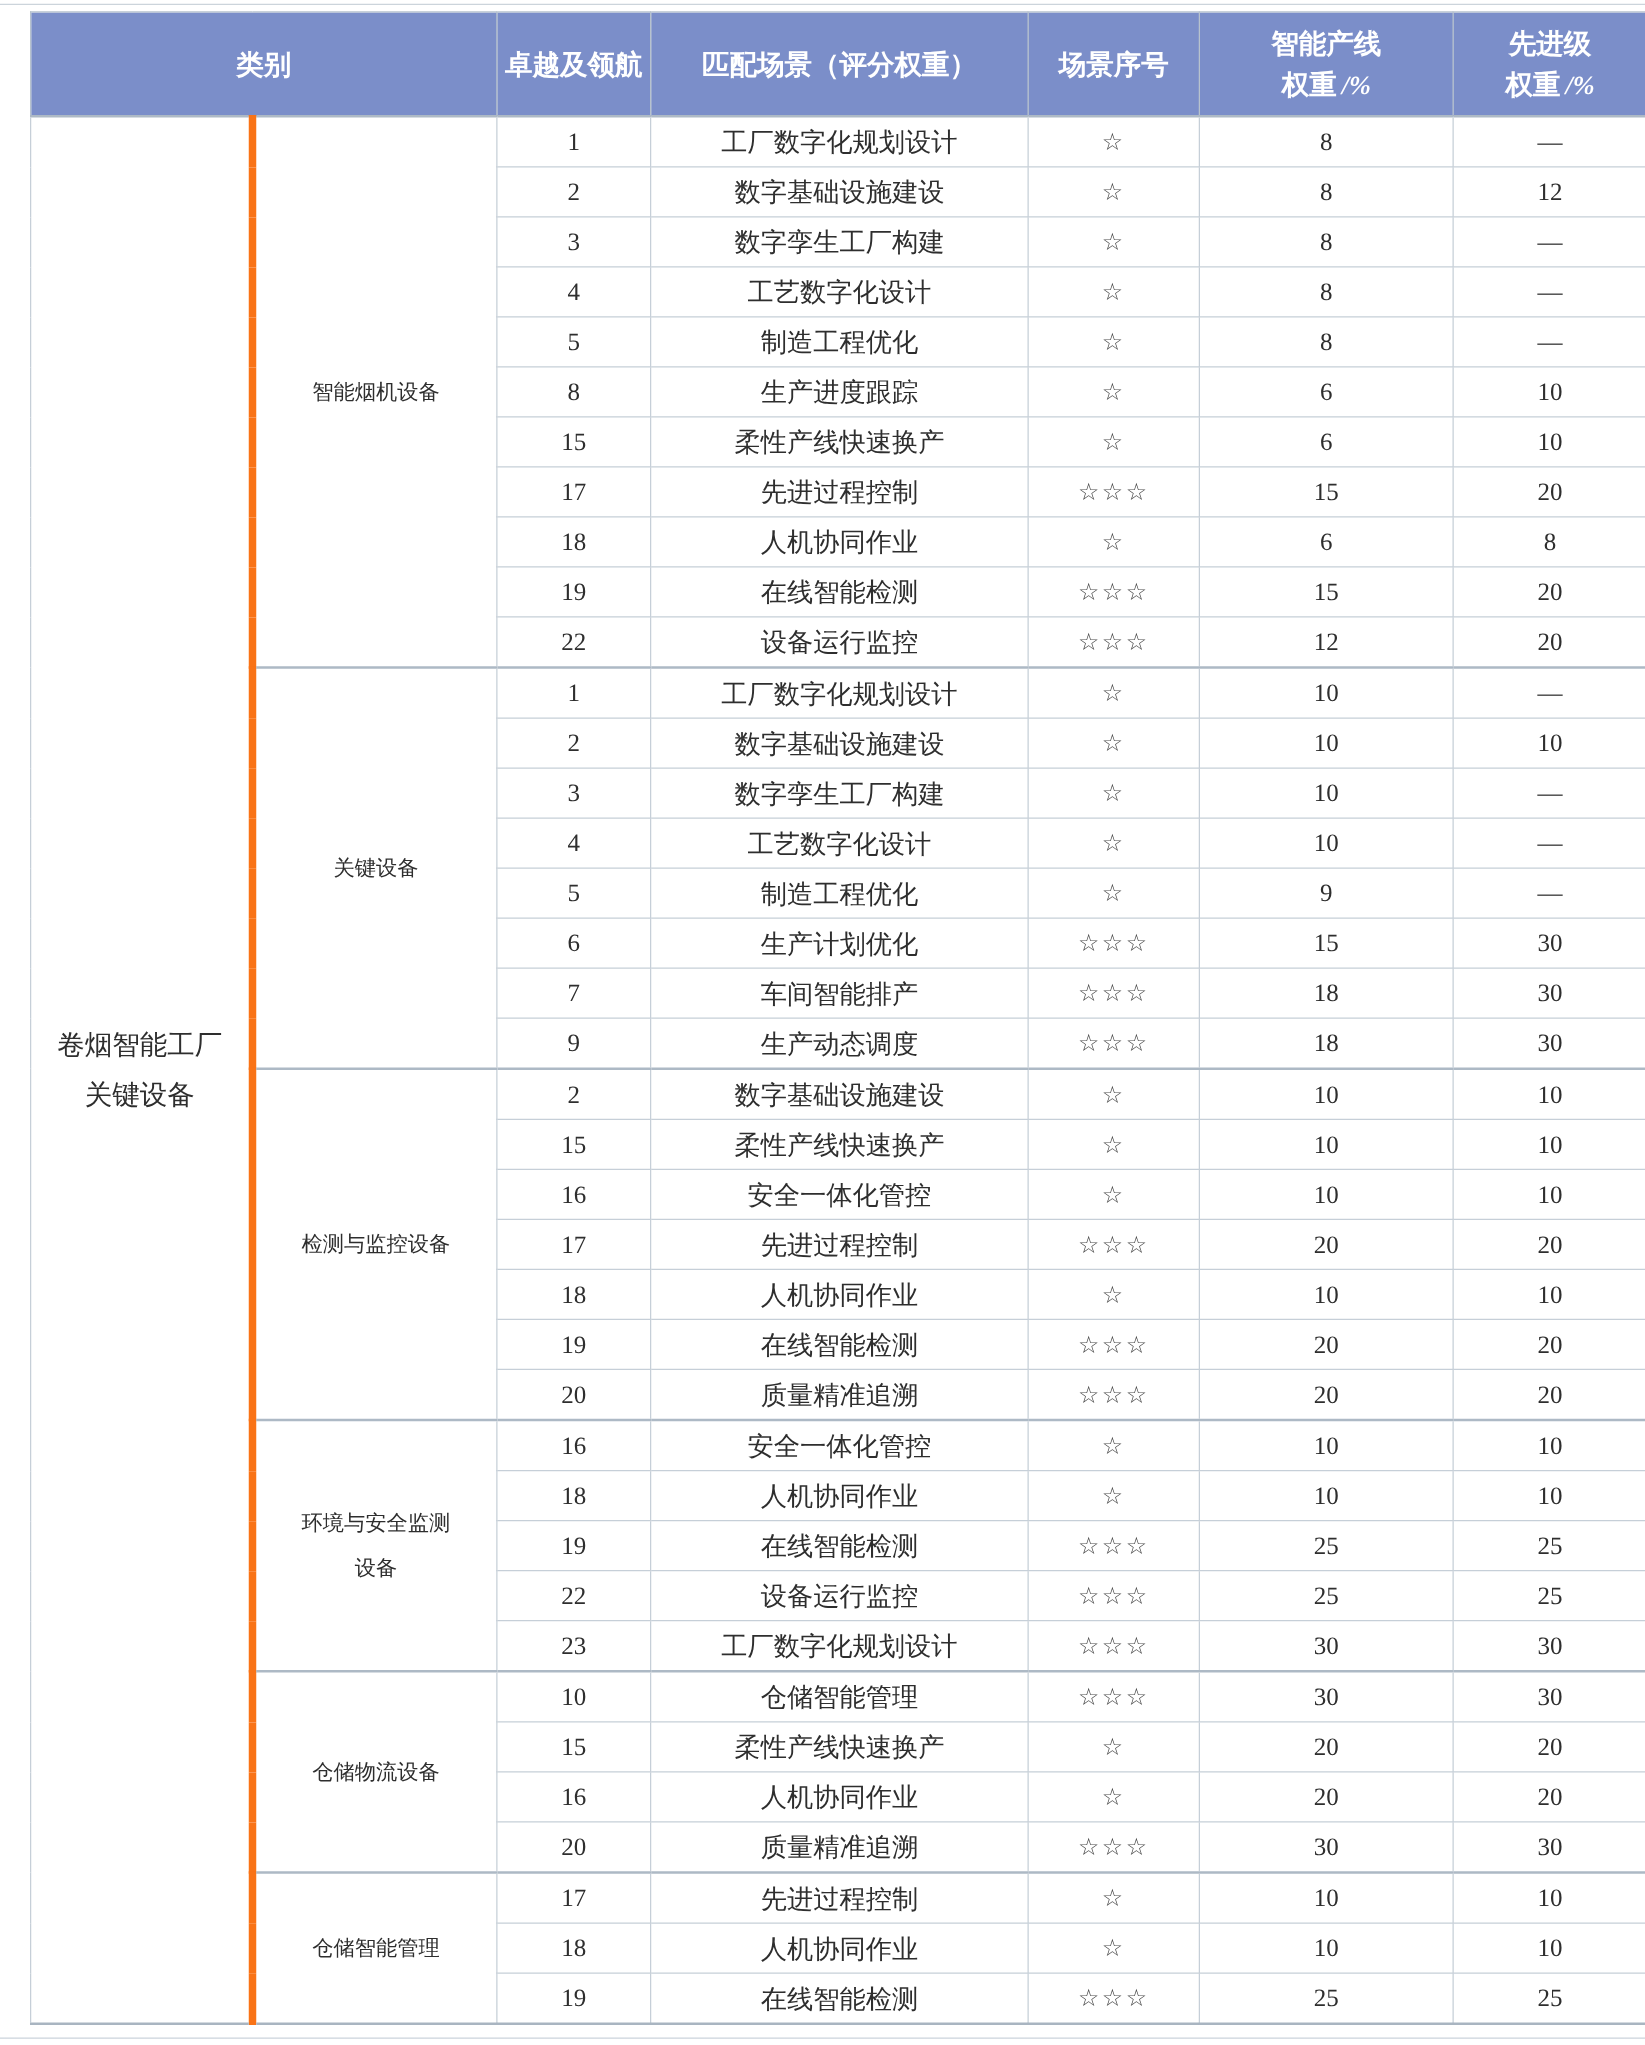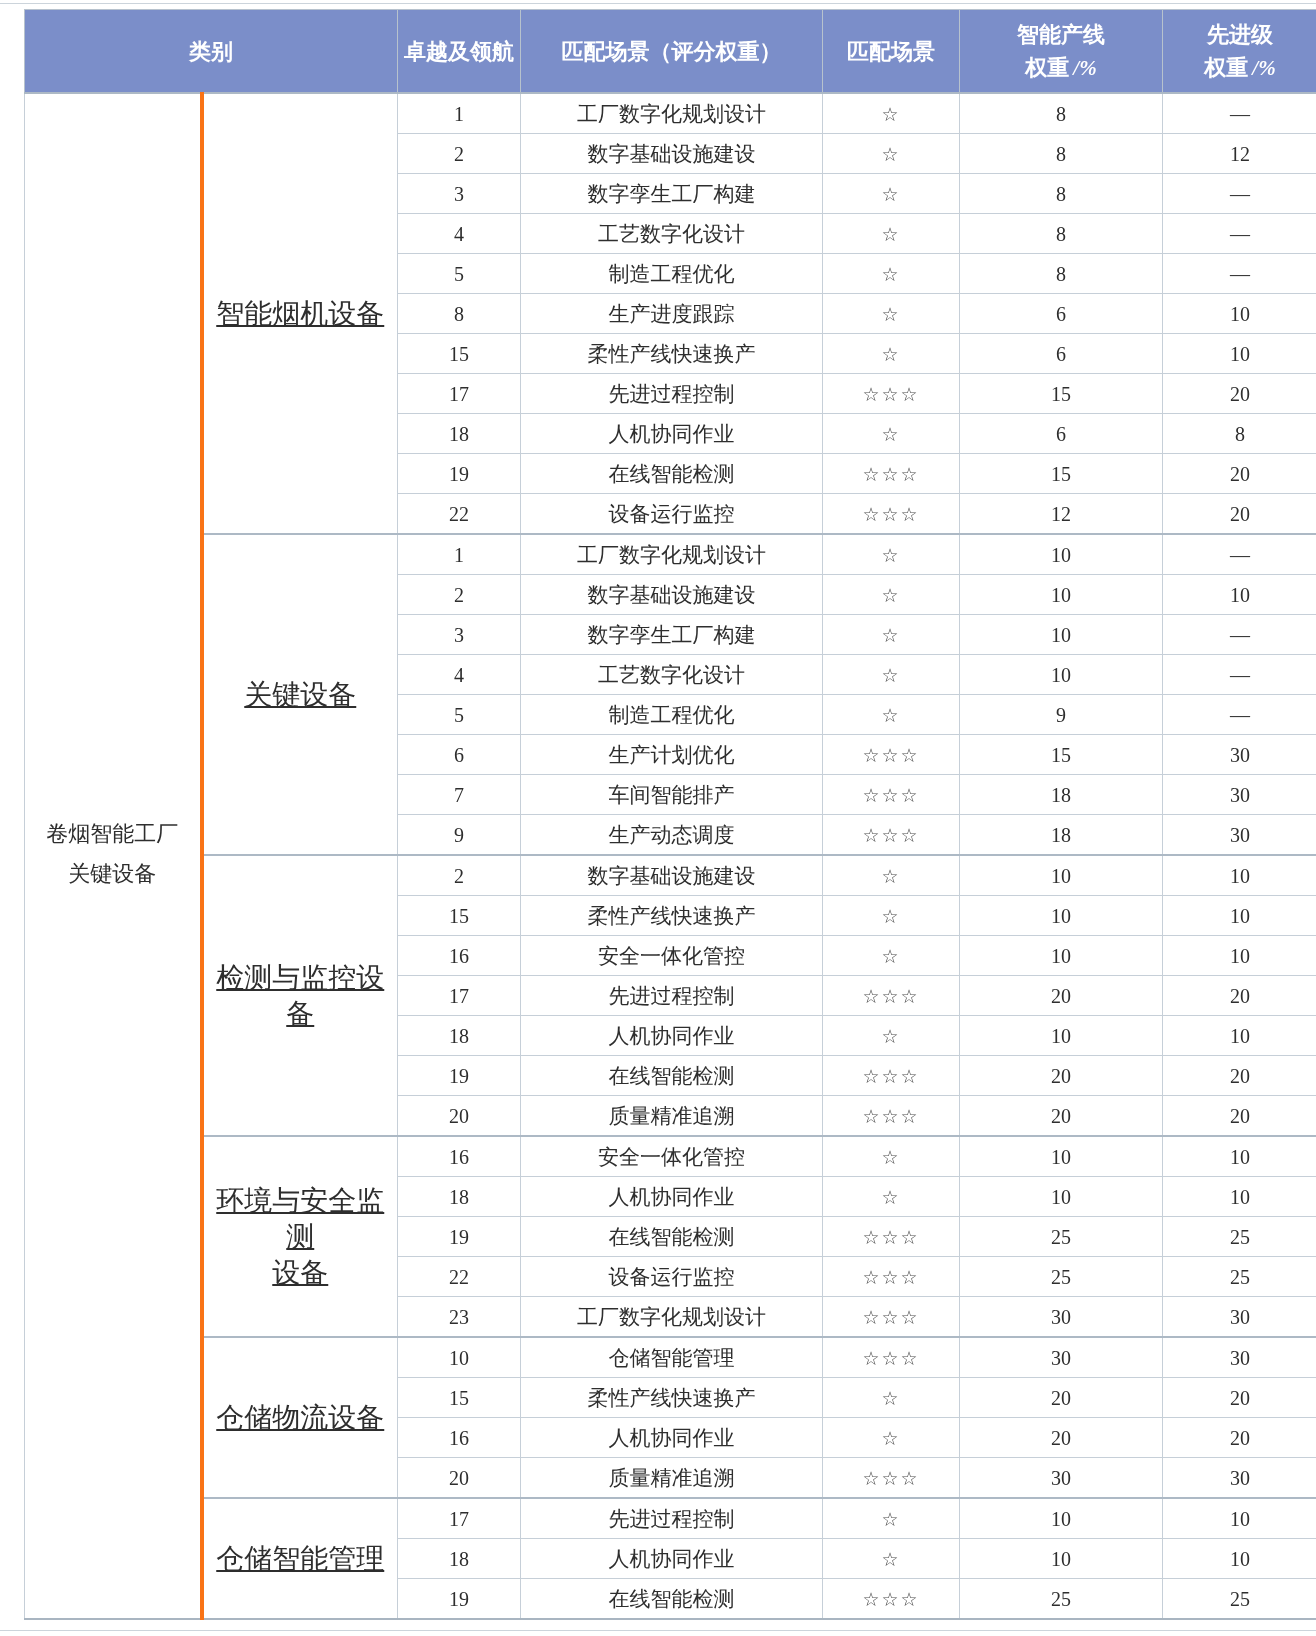"匹配场景" th { text: 匹配场景 -> 场景序号 }
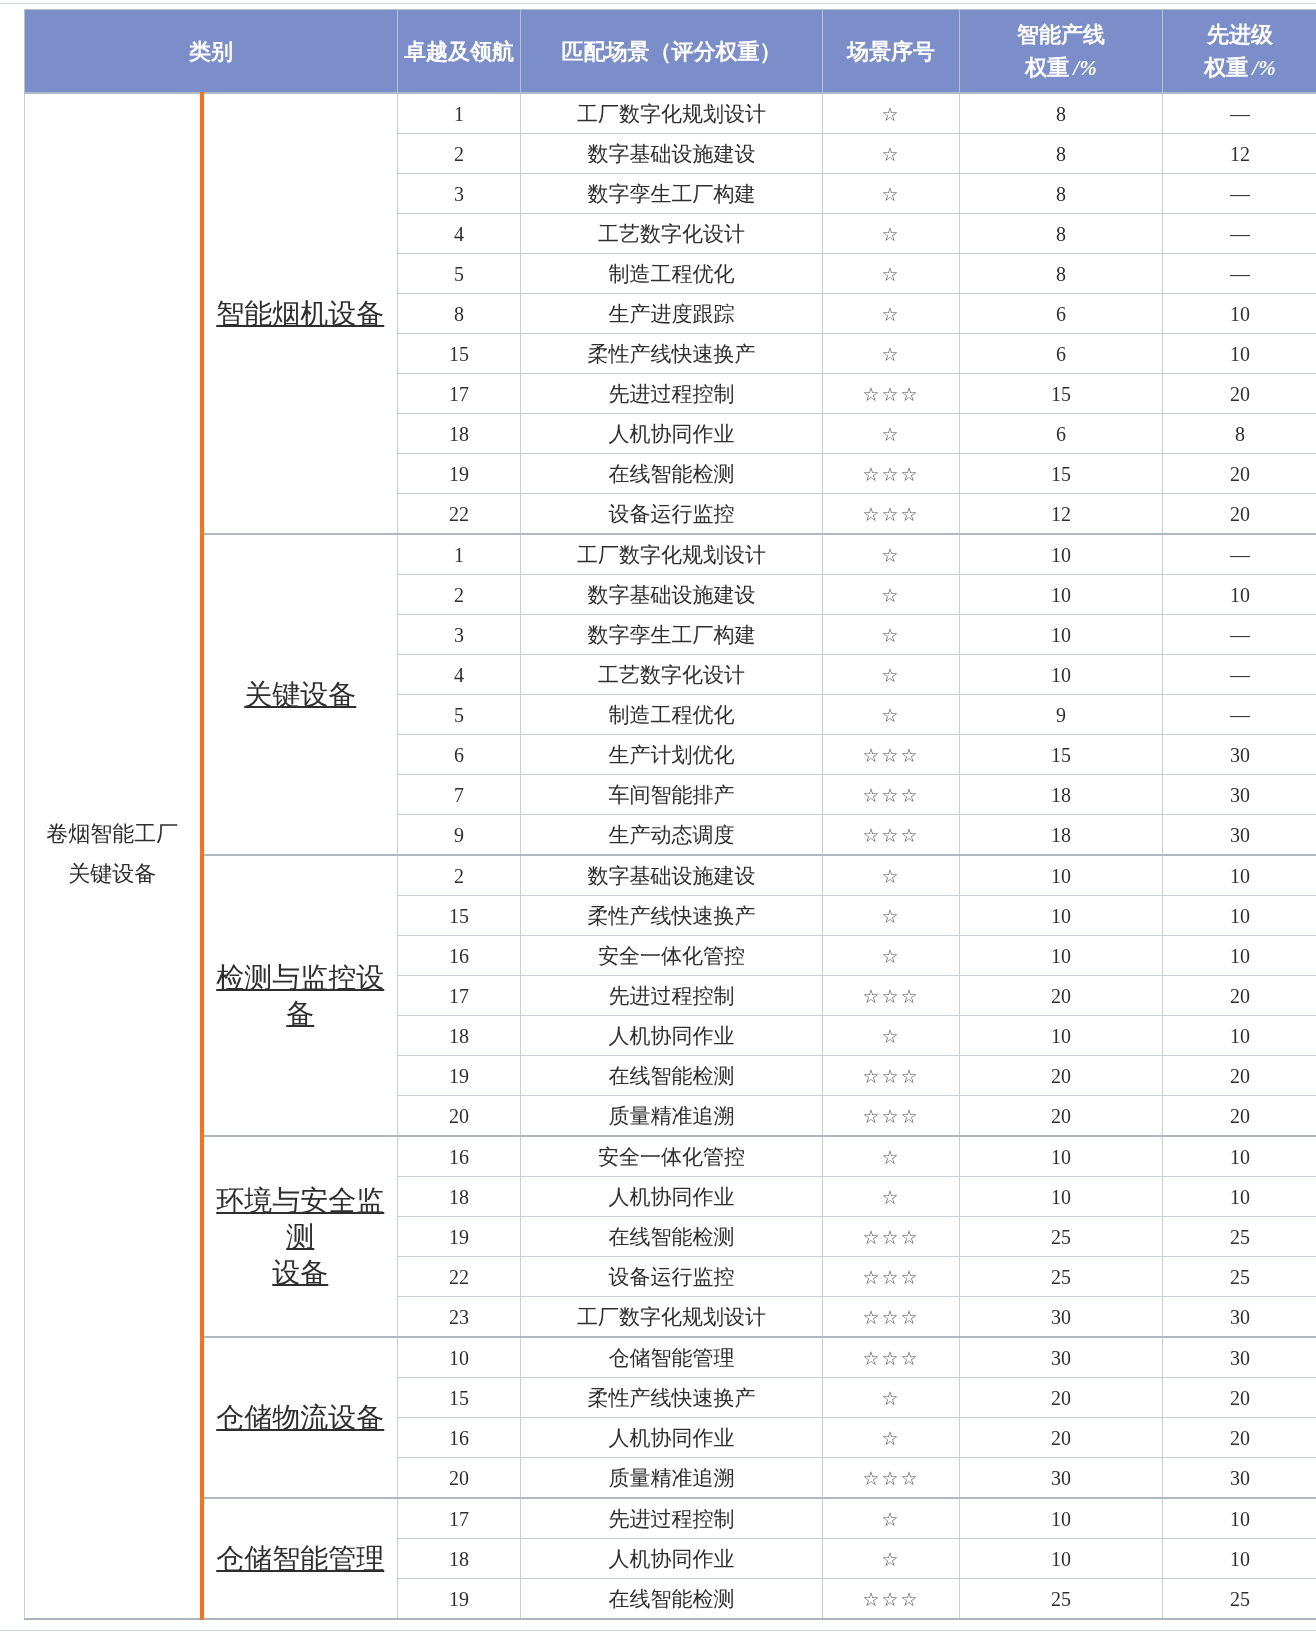"智能烟机设备" .tbl td.group-cell { font-size: 28px -> 17px; text-decoration: underline -> none }
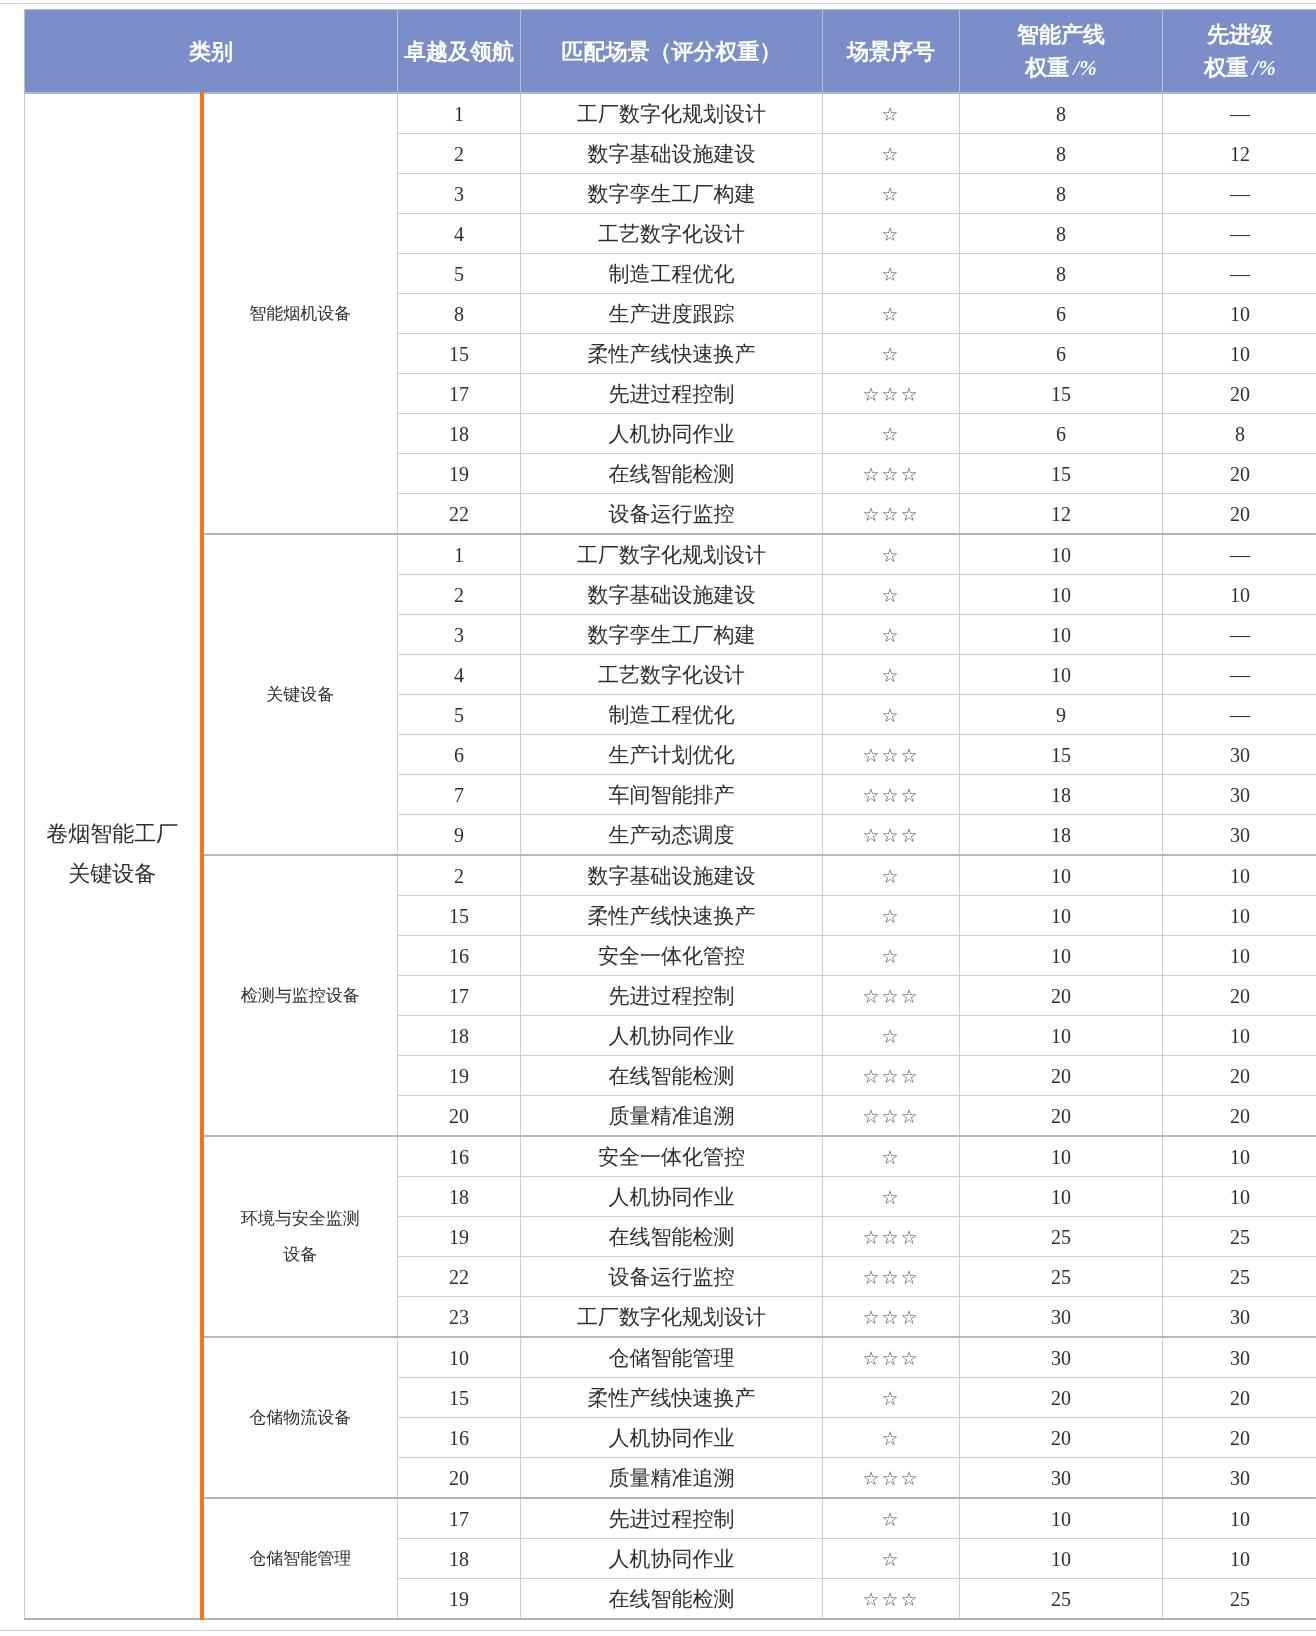"卷烟智能工厂" .tbl td.cat-cell { border-right: 4px solid #f97316 -> 6px solid #f97316; font-family: Liberation Mono, monospace -> none }
